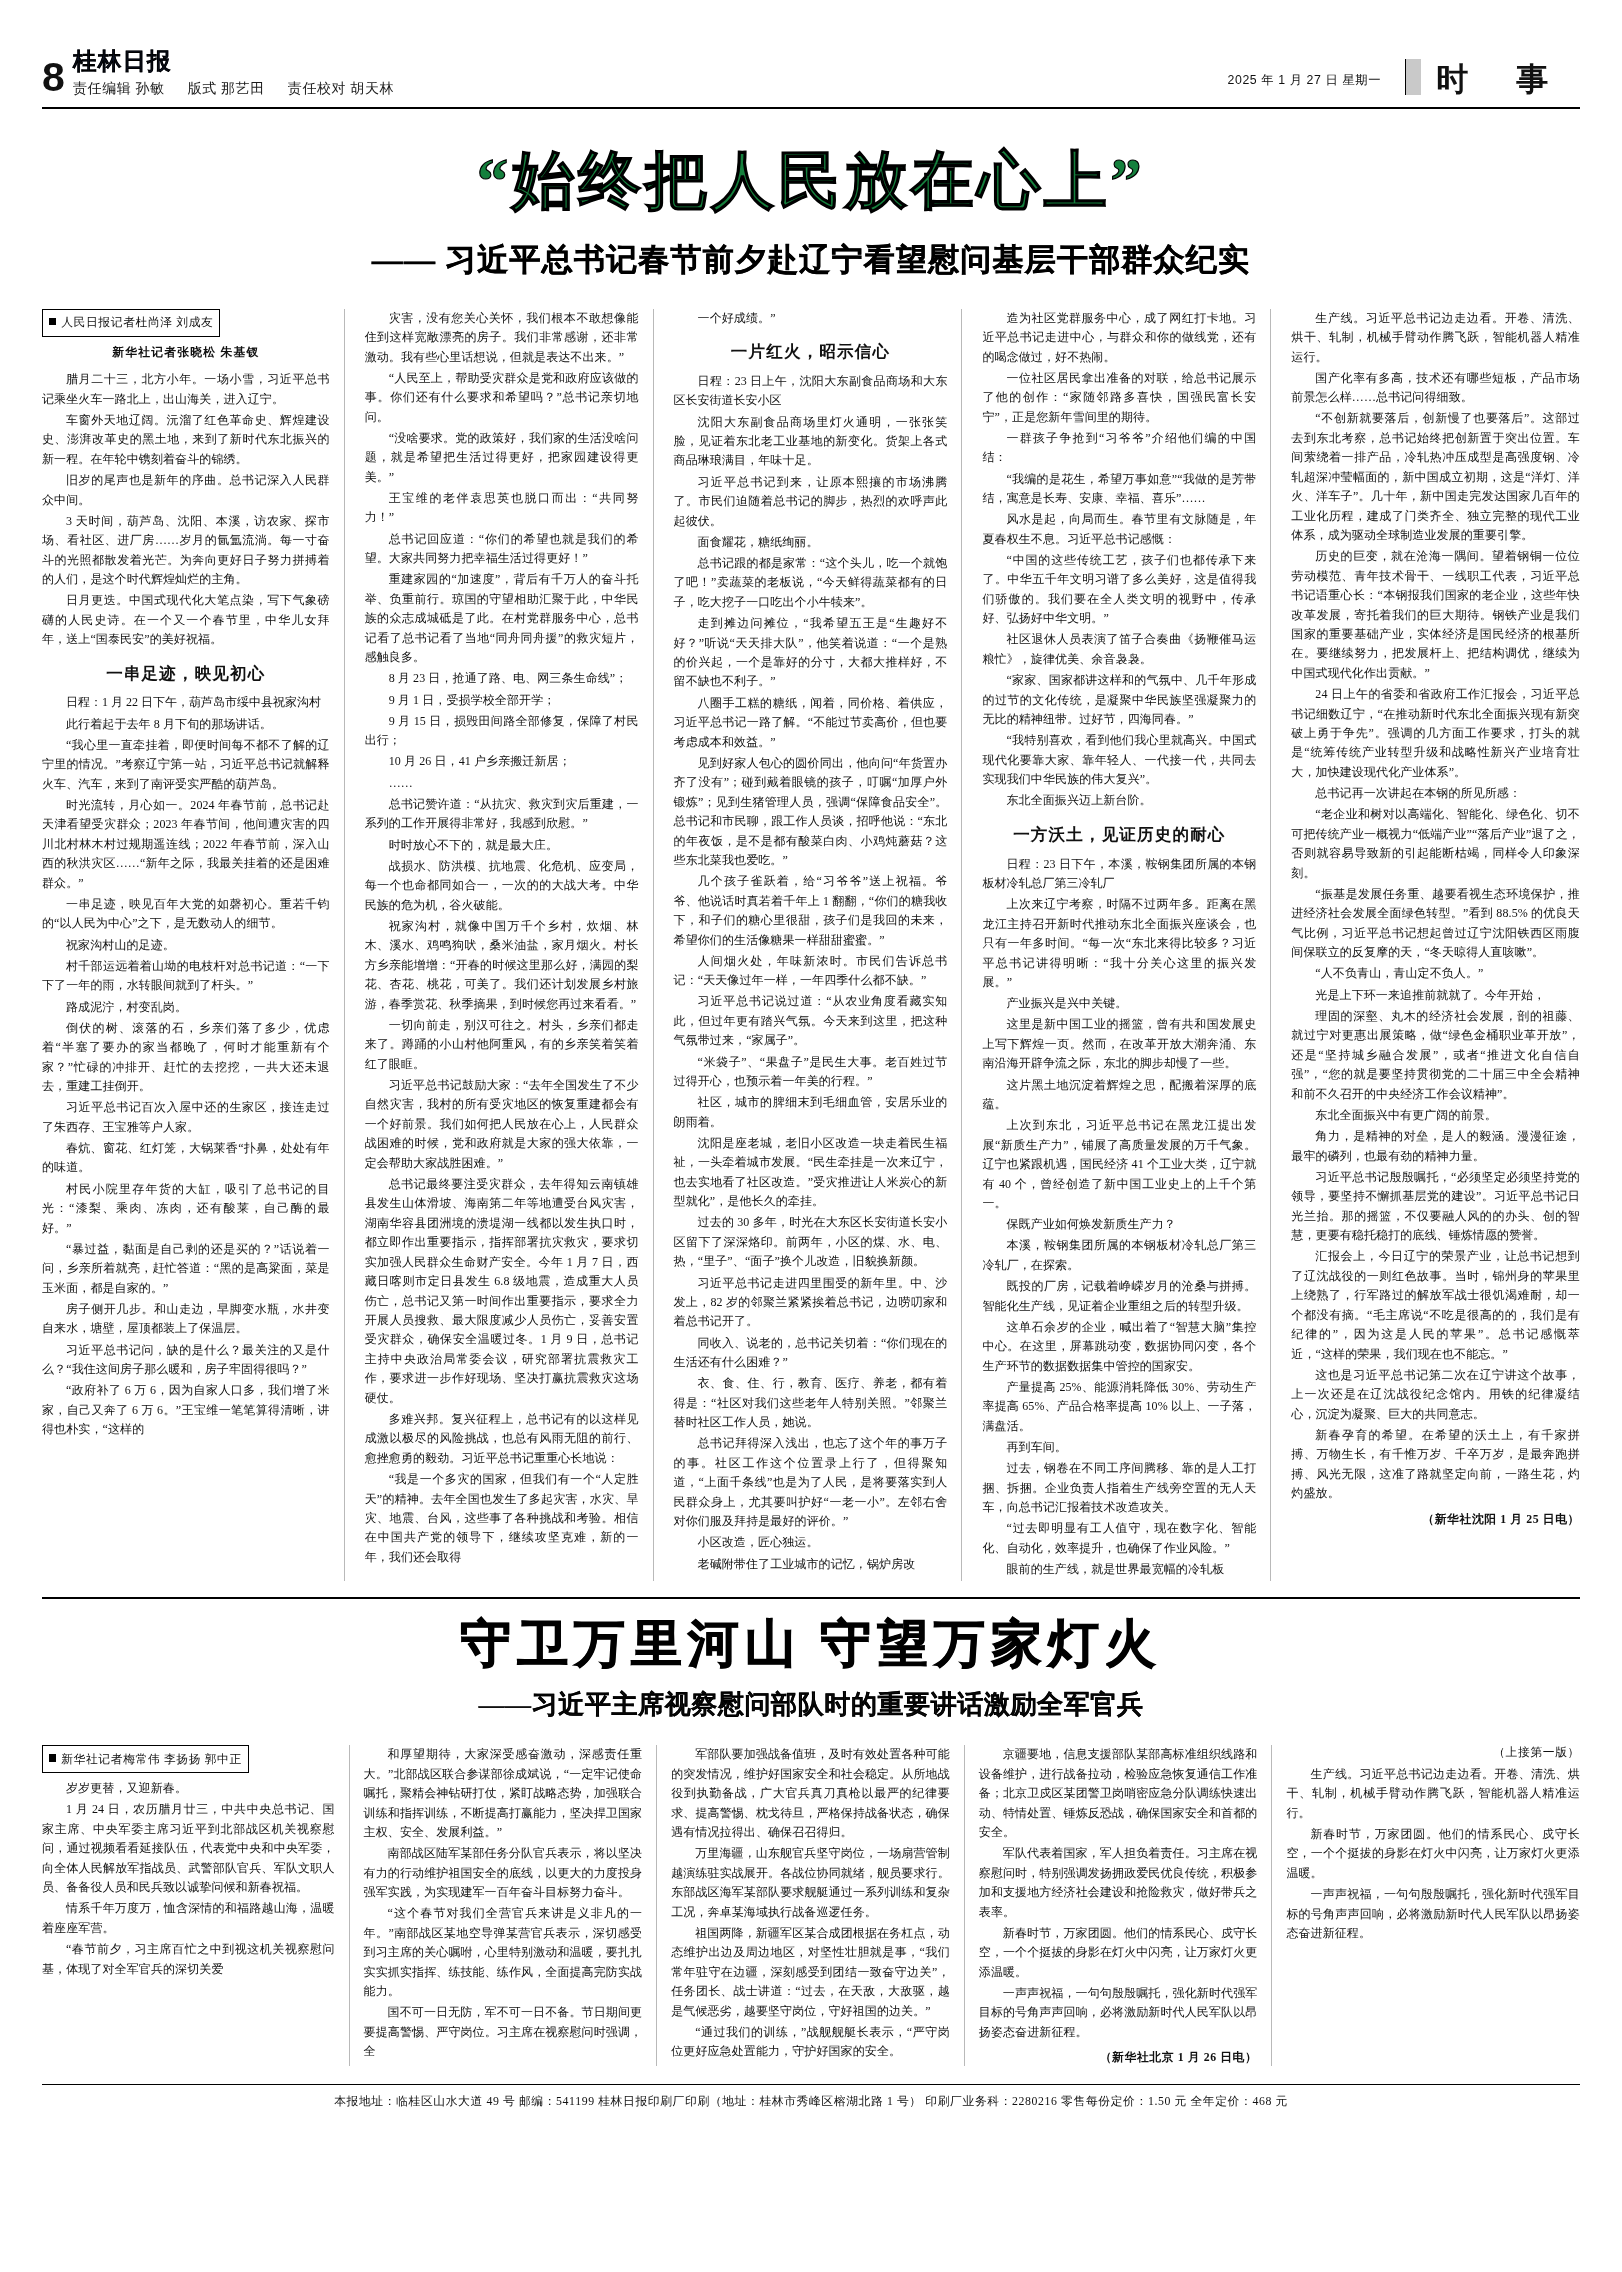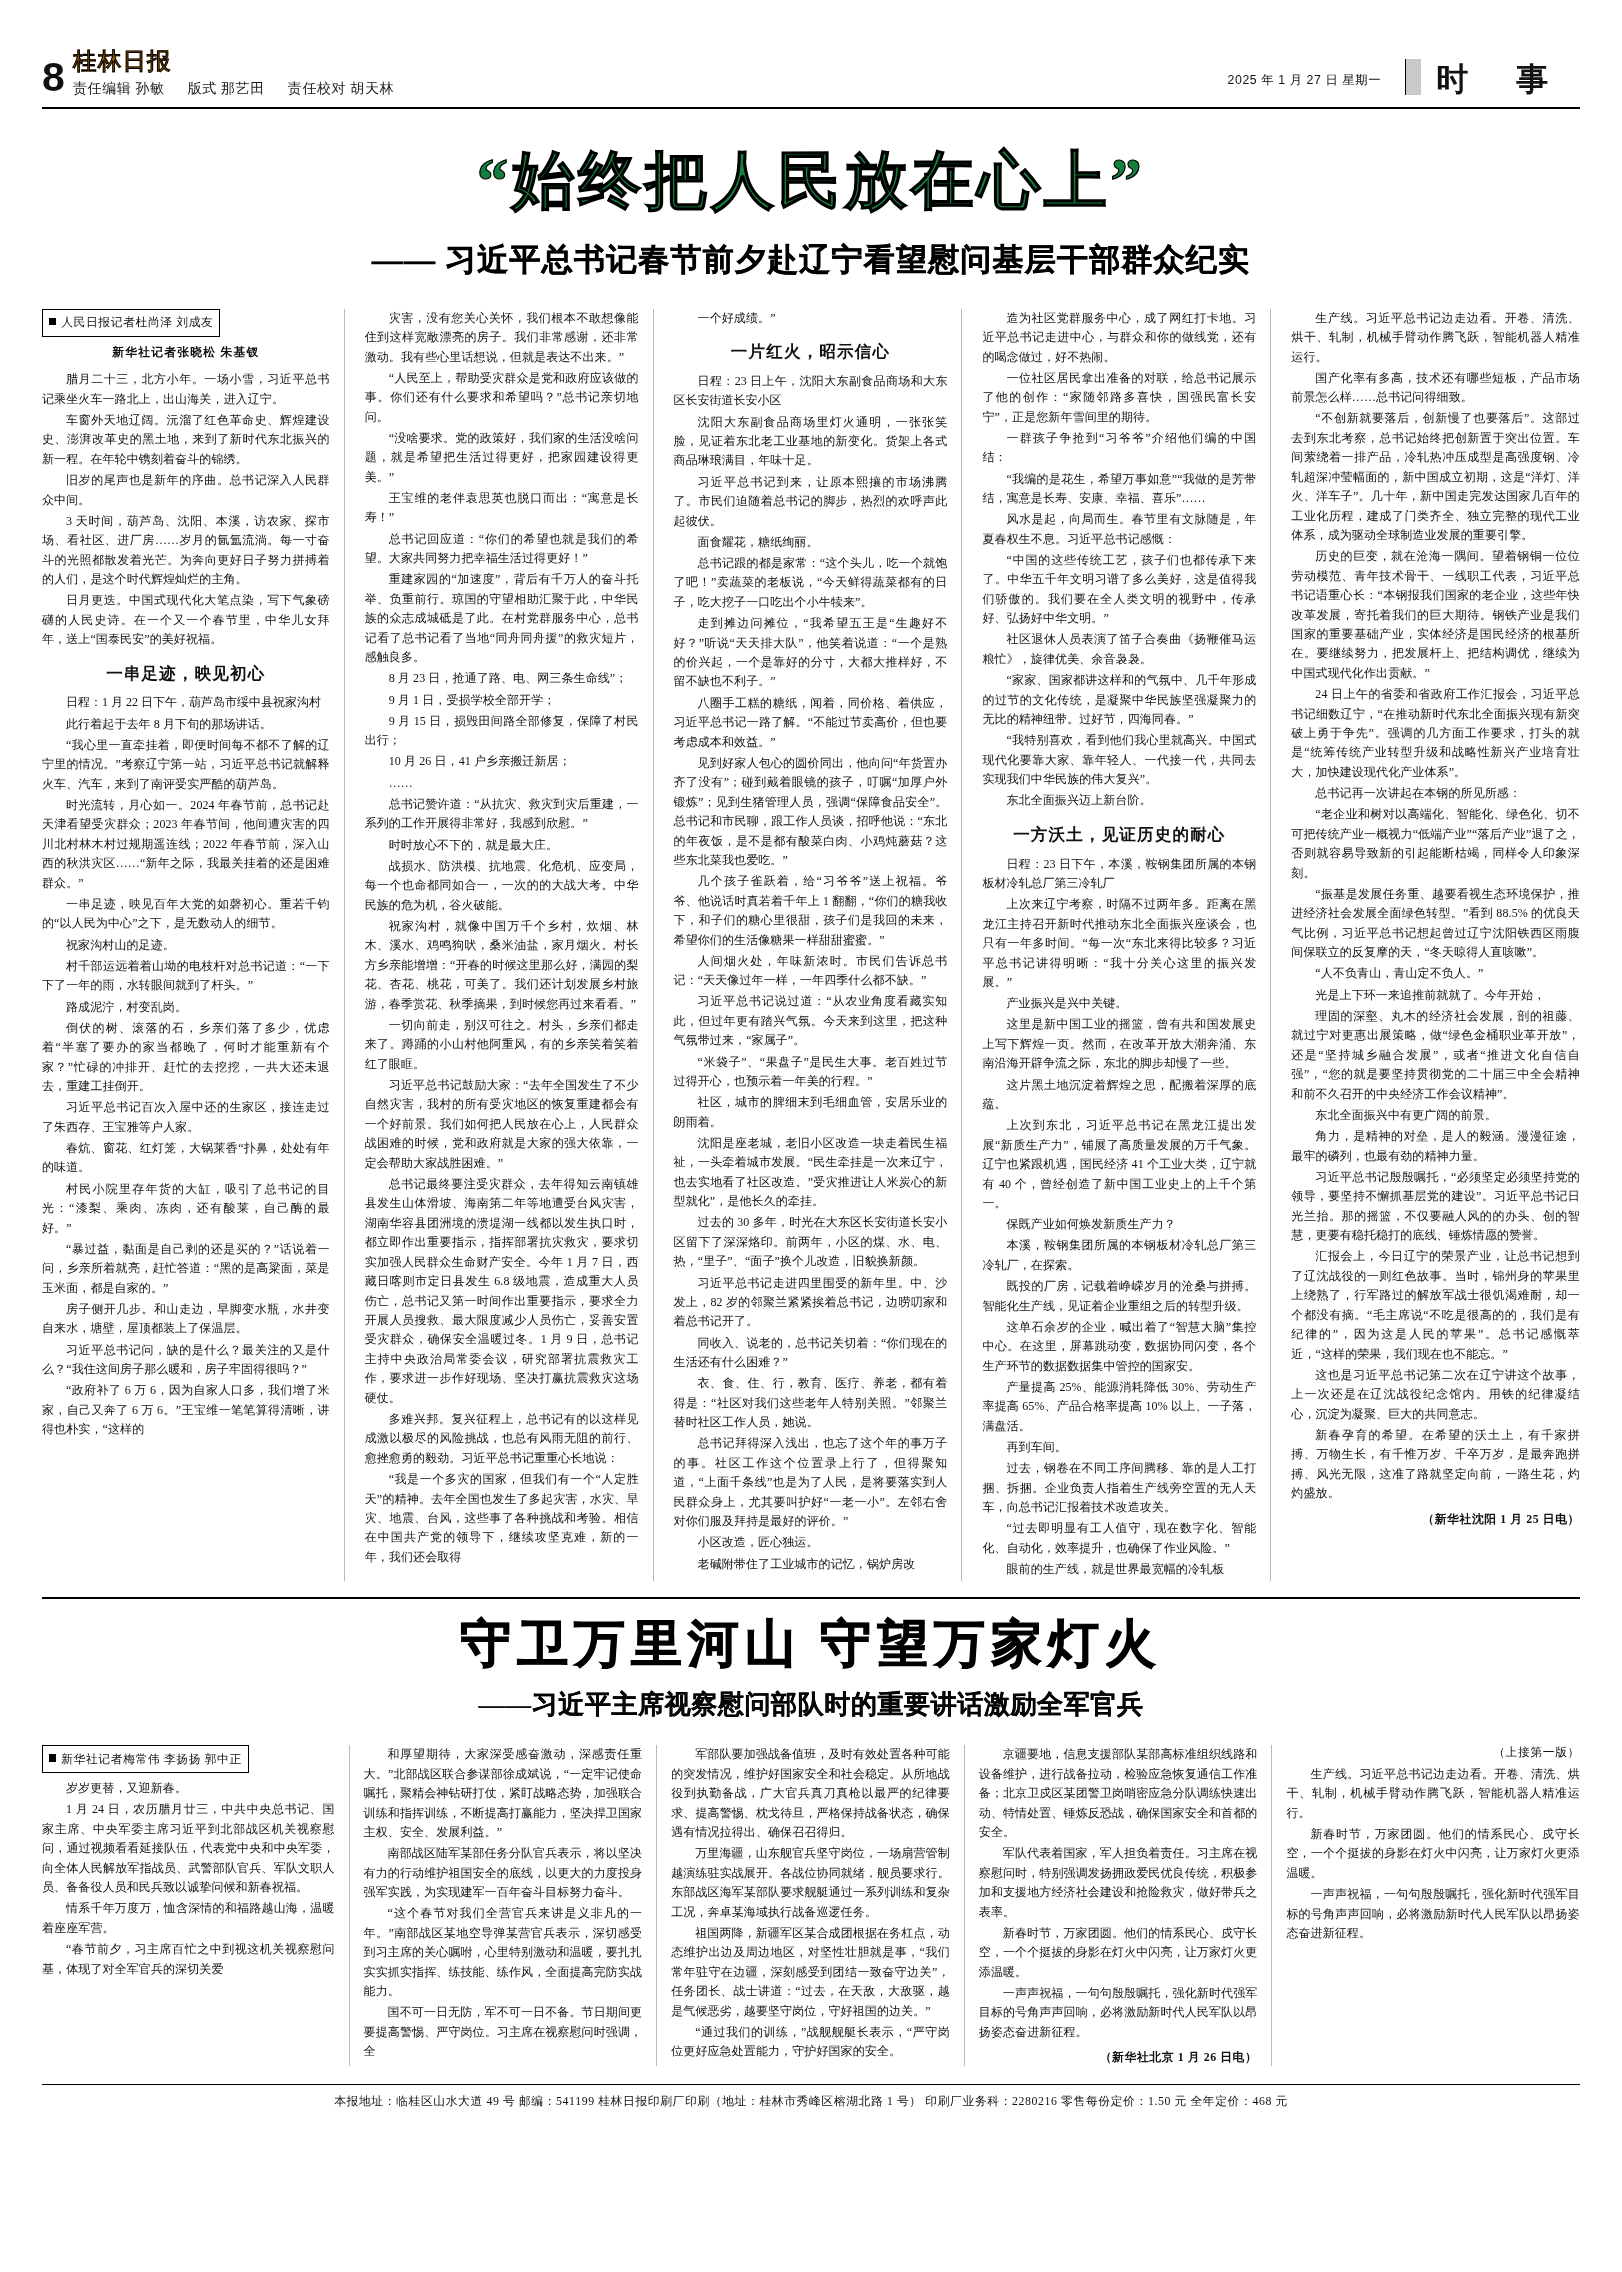"桂林日报" .paper-name { color: #a16207 -> #0f172a }
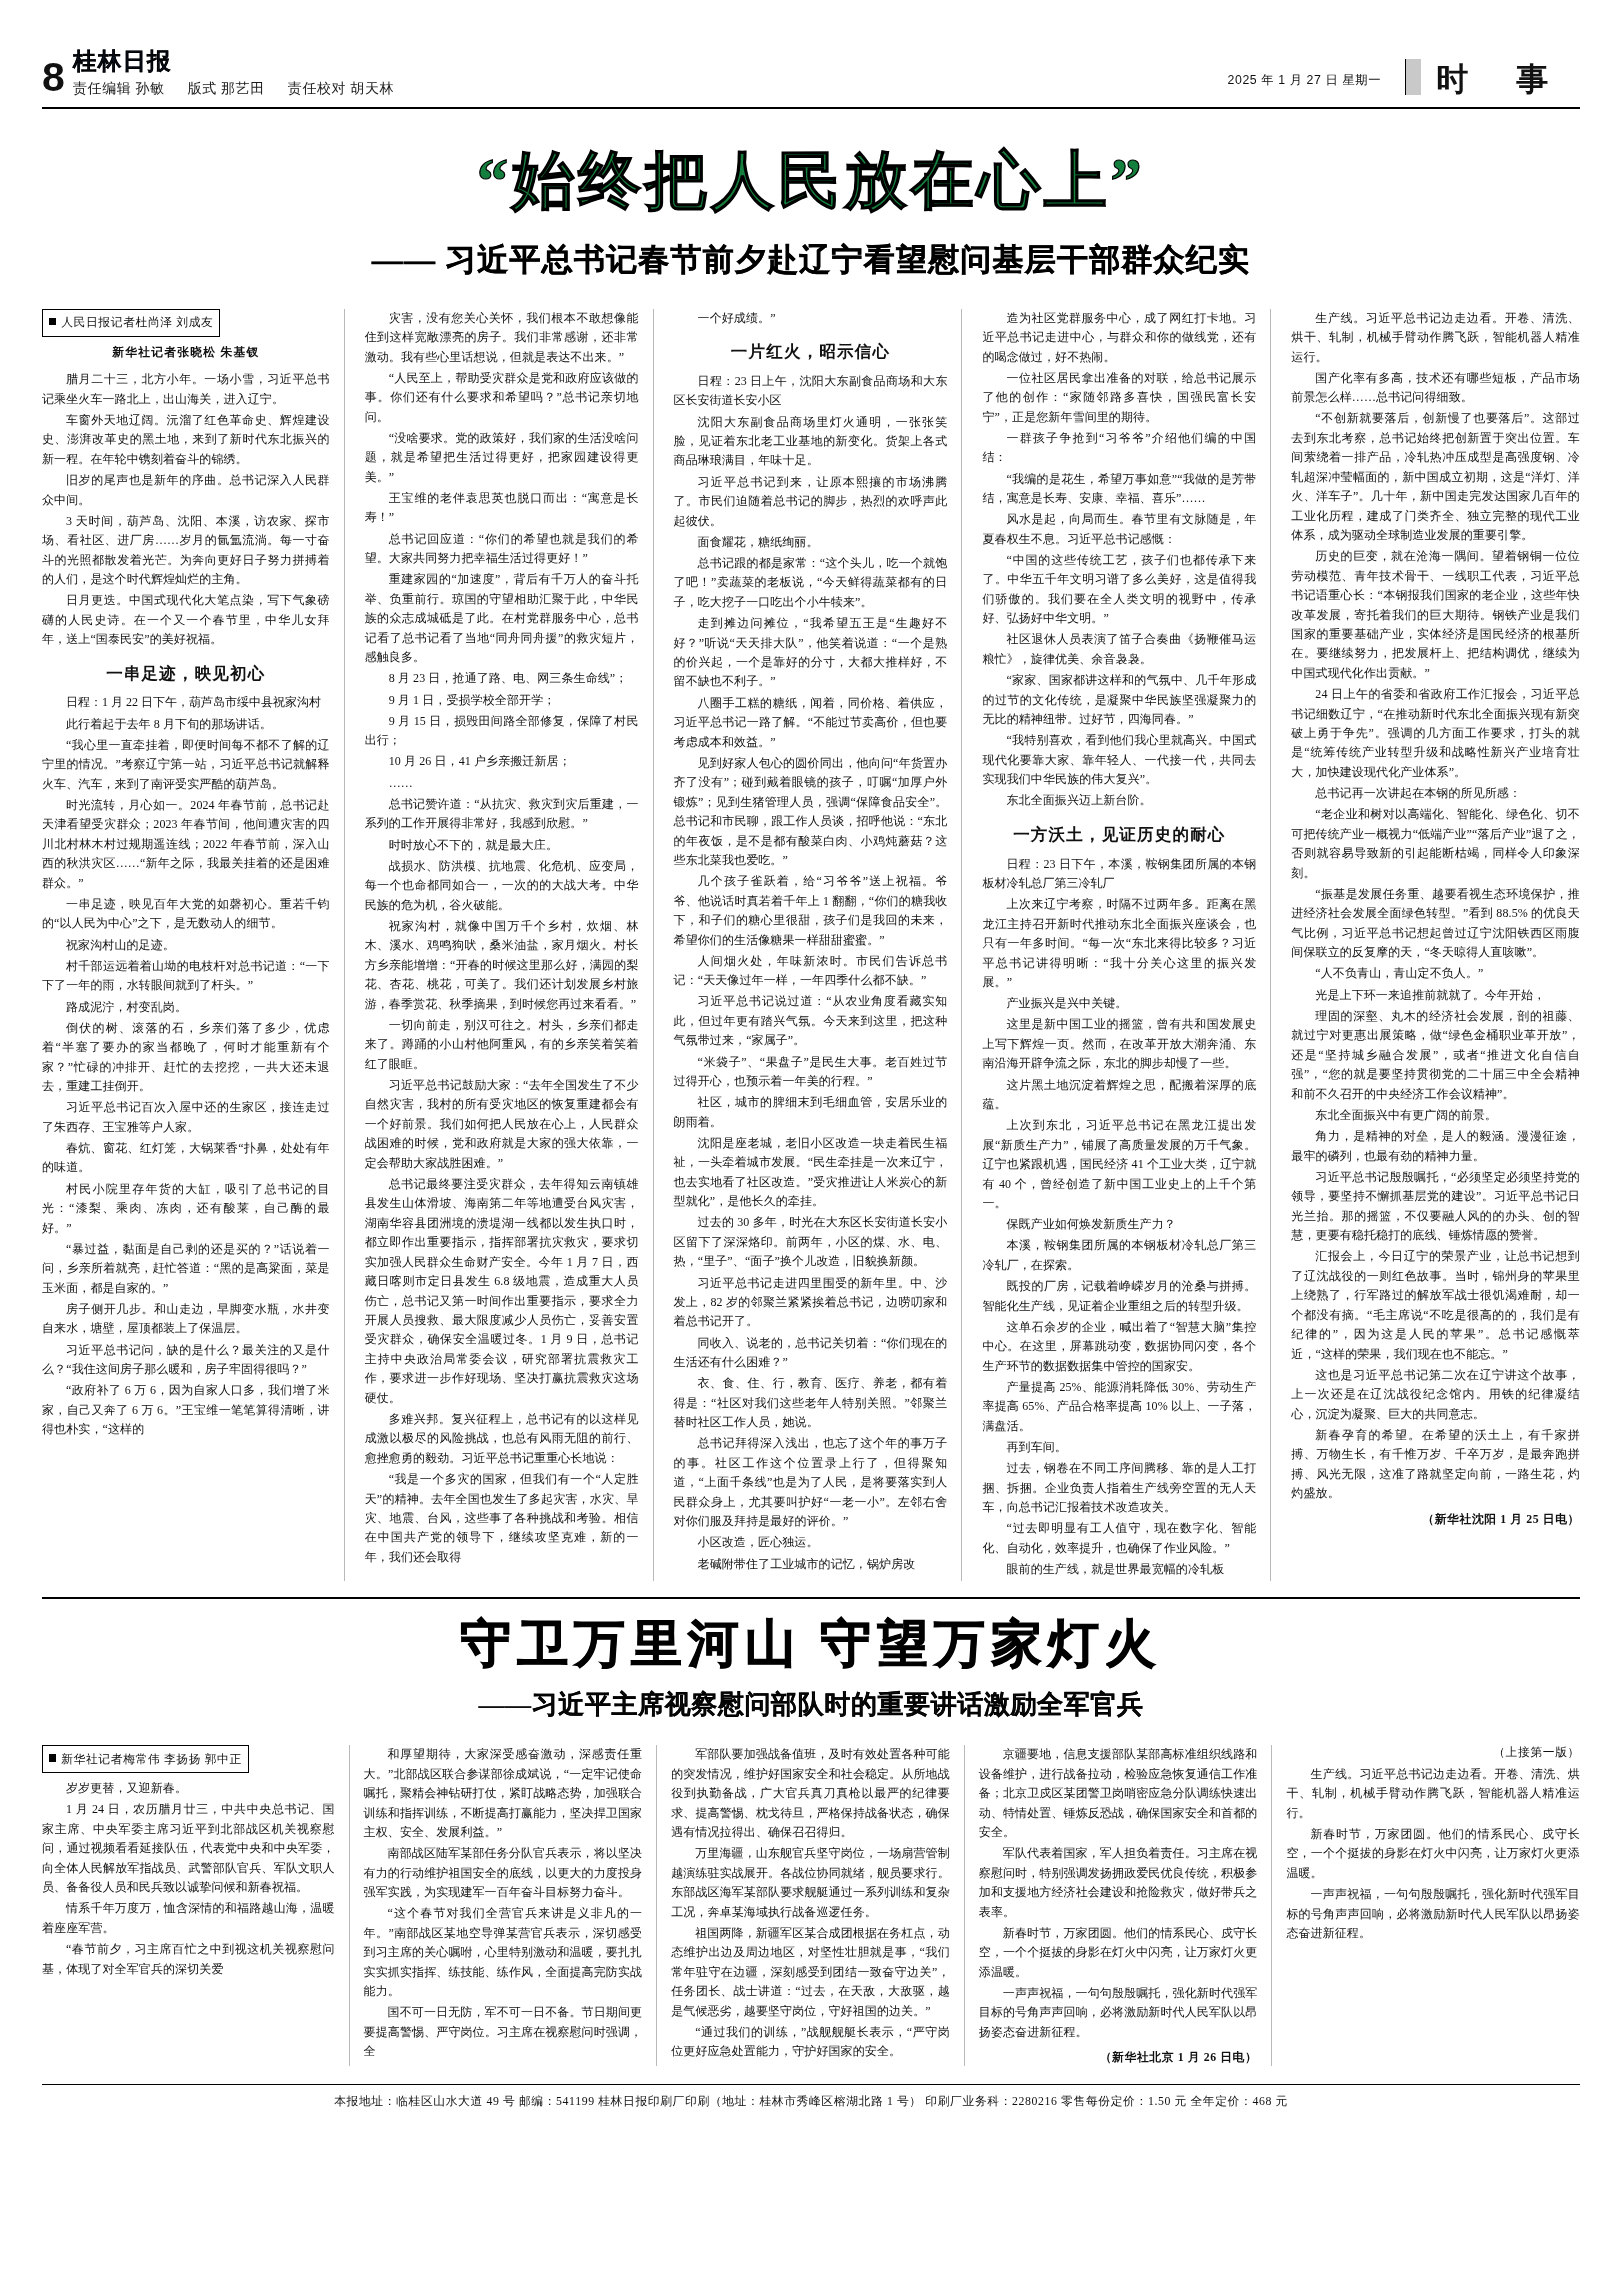"王宝维的老伴袁思英也脱口而出：“寓意是长寿！”" p.t { text: 寓意是长寿 -> 共同努力 }
